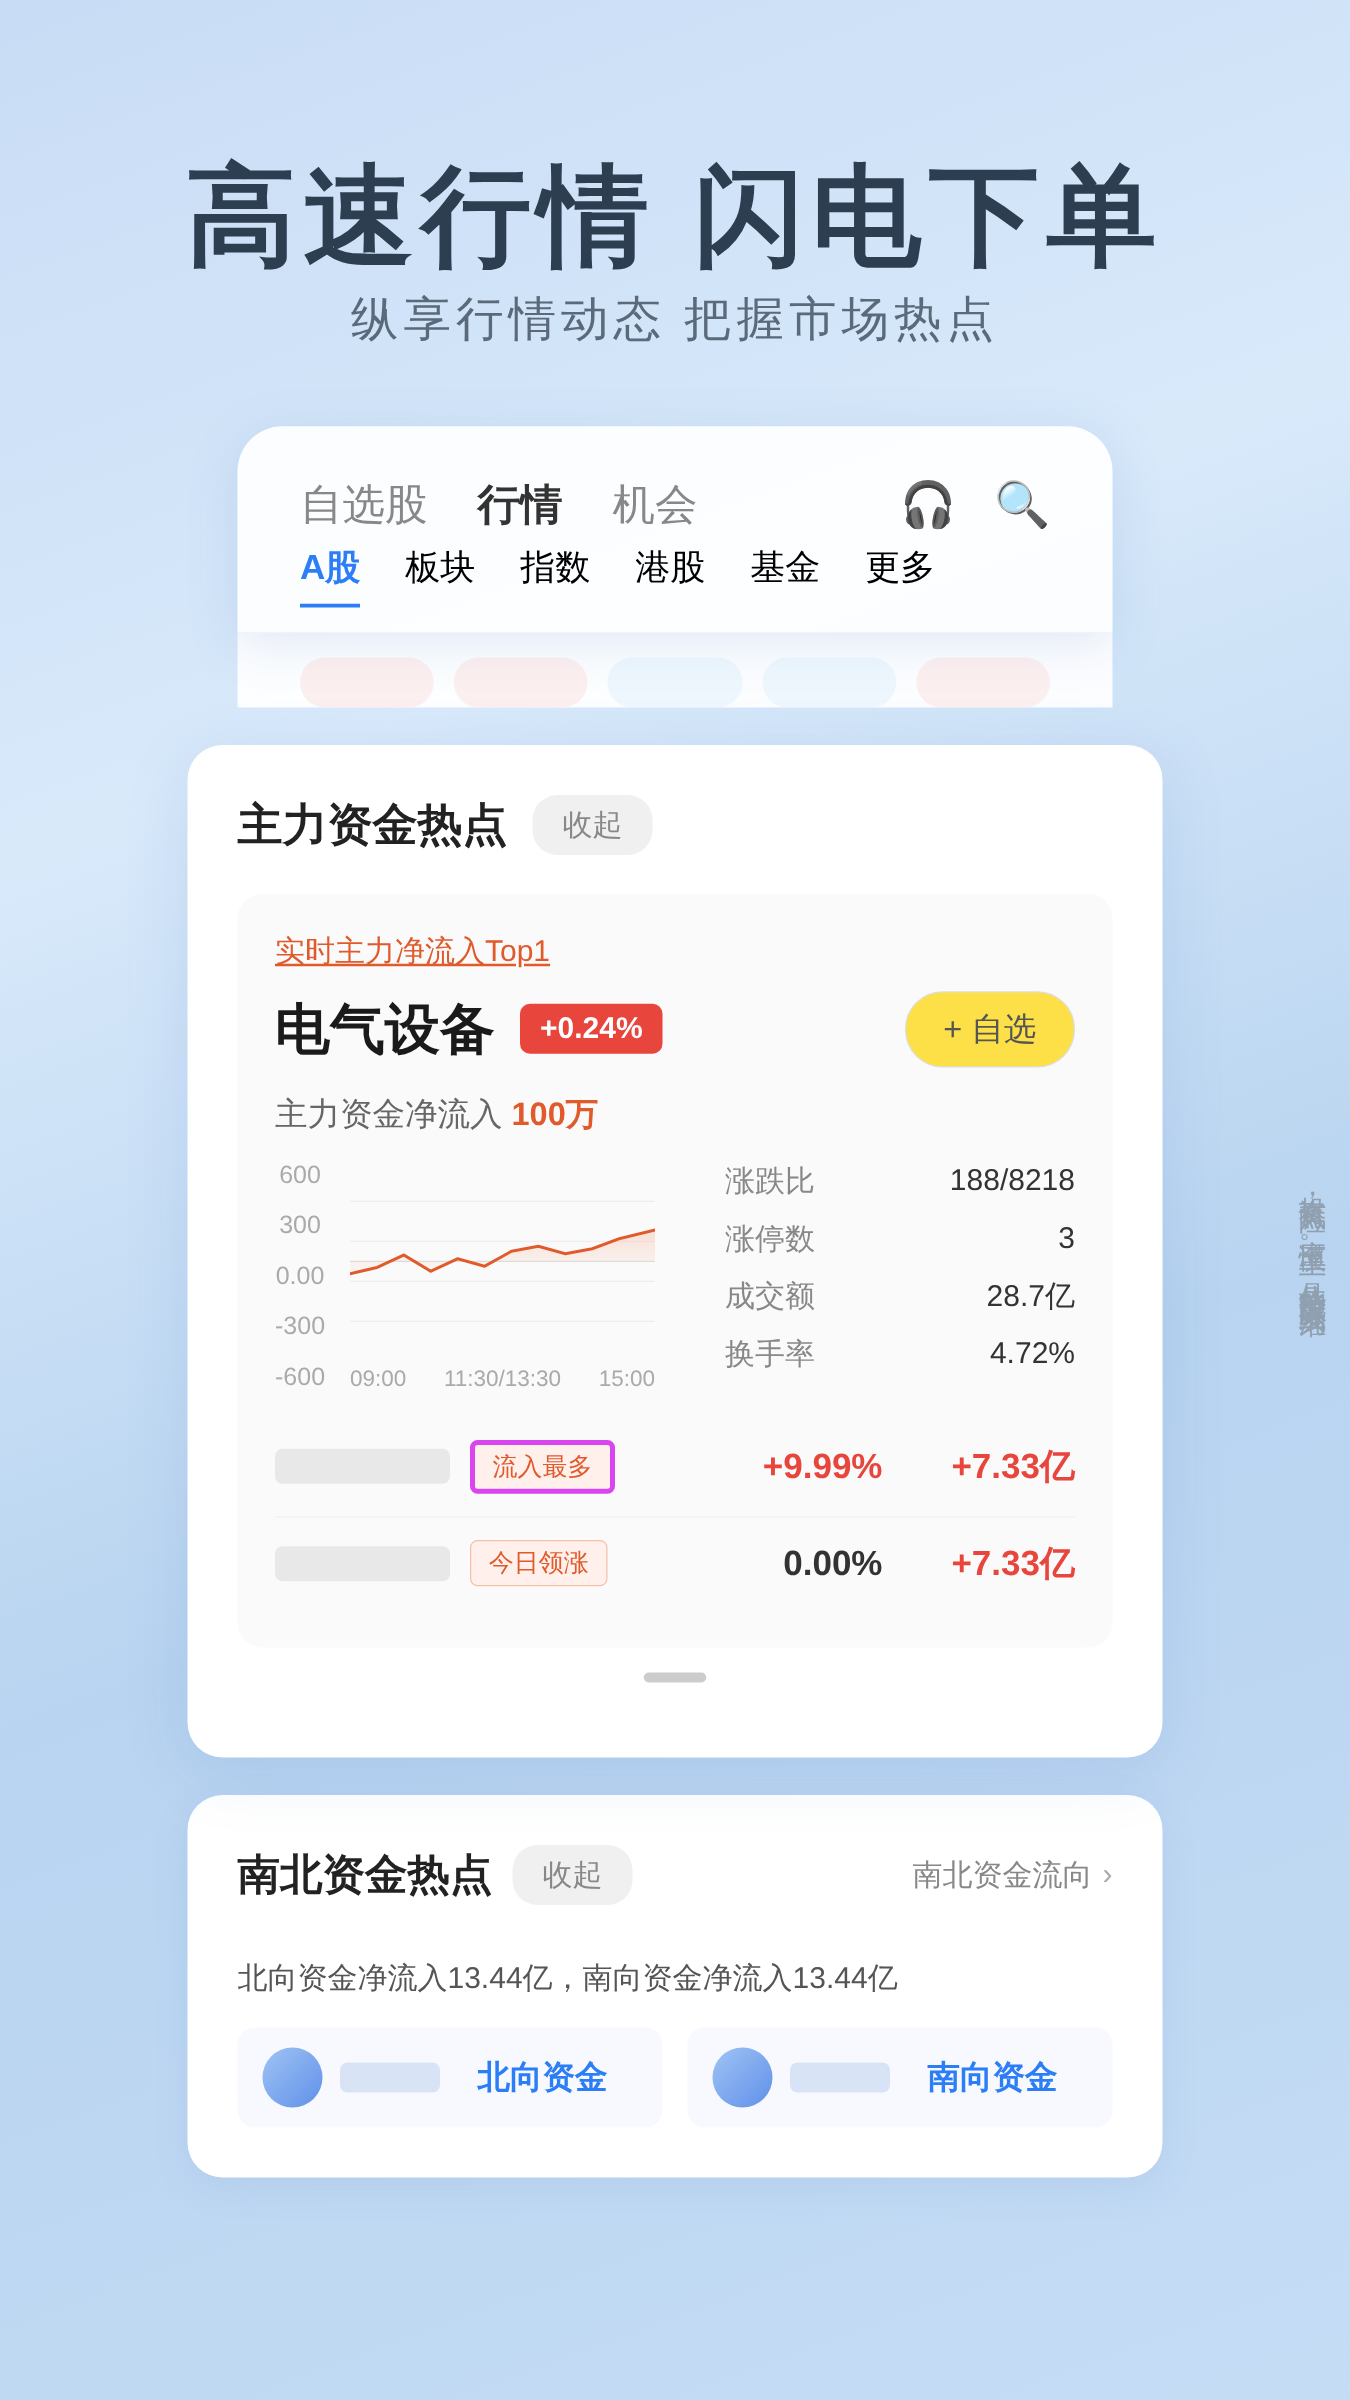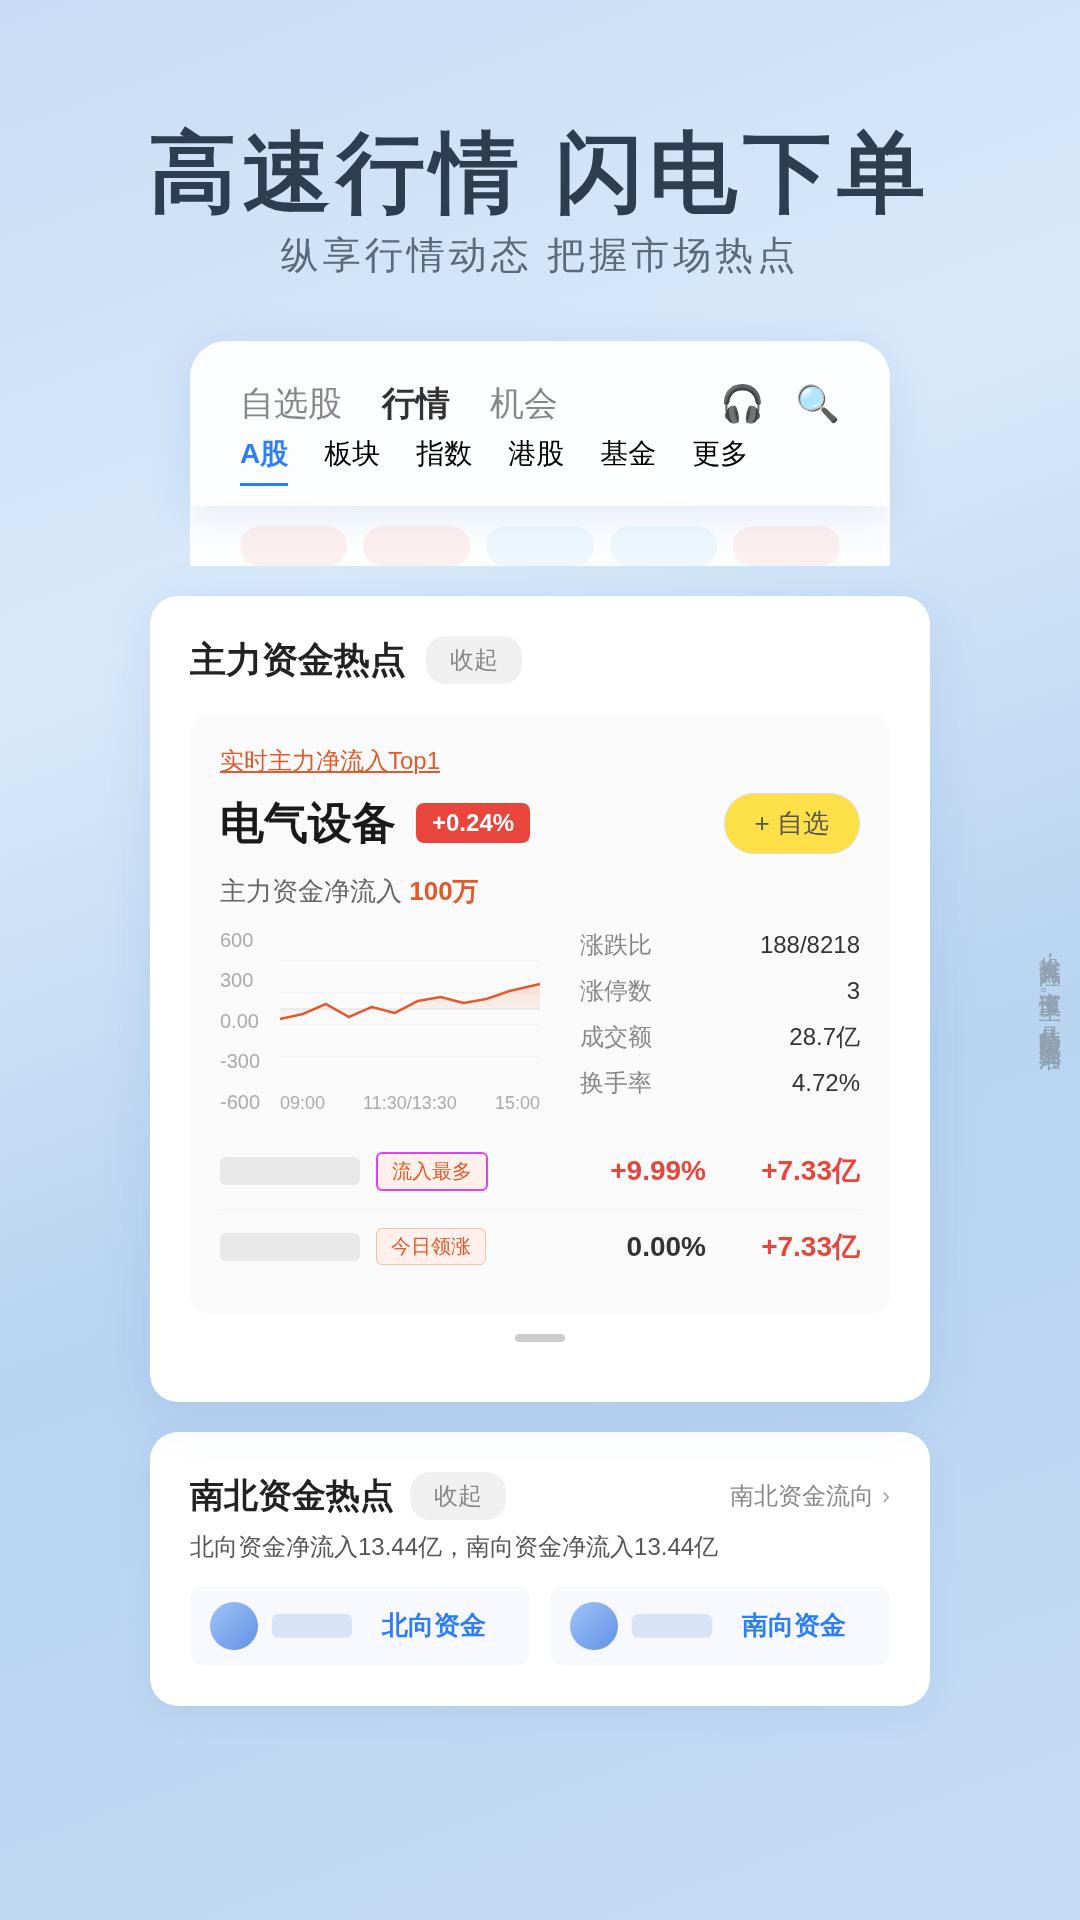"600" .chart-area { gap: 40px -> 56px; text-align: none -> center }
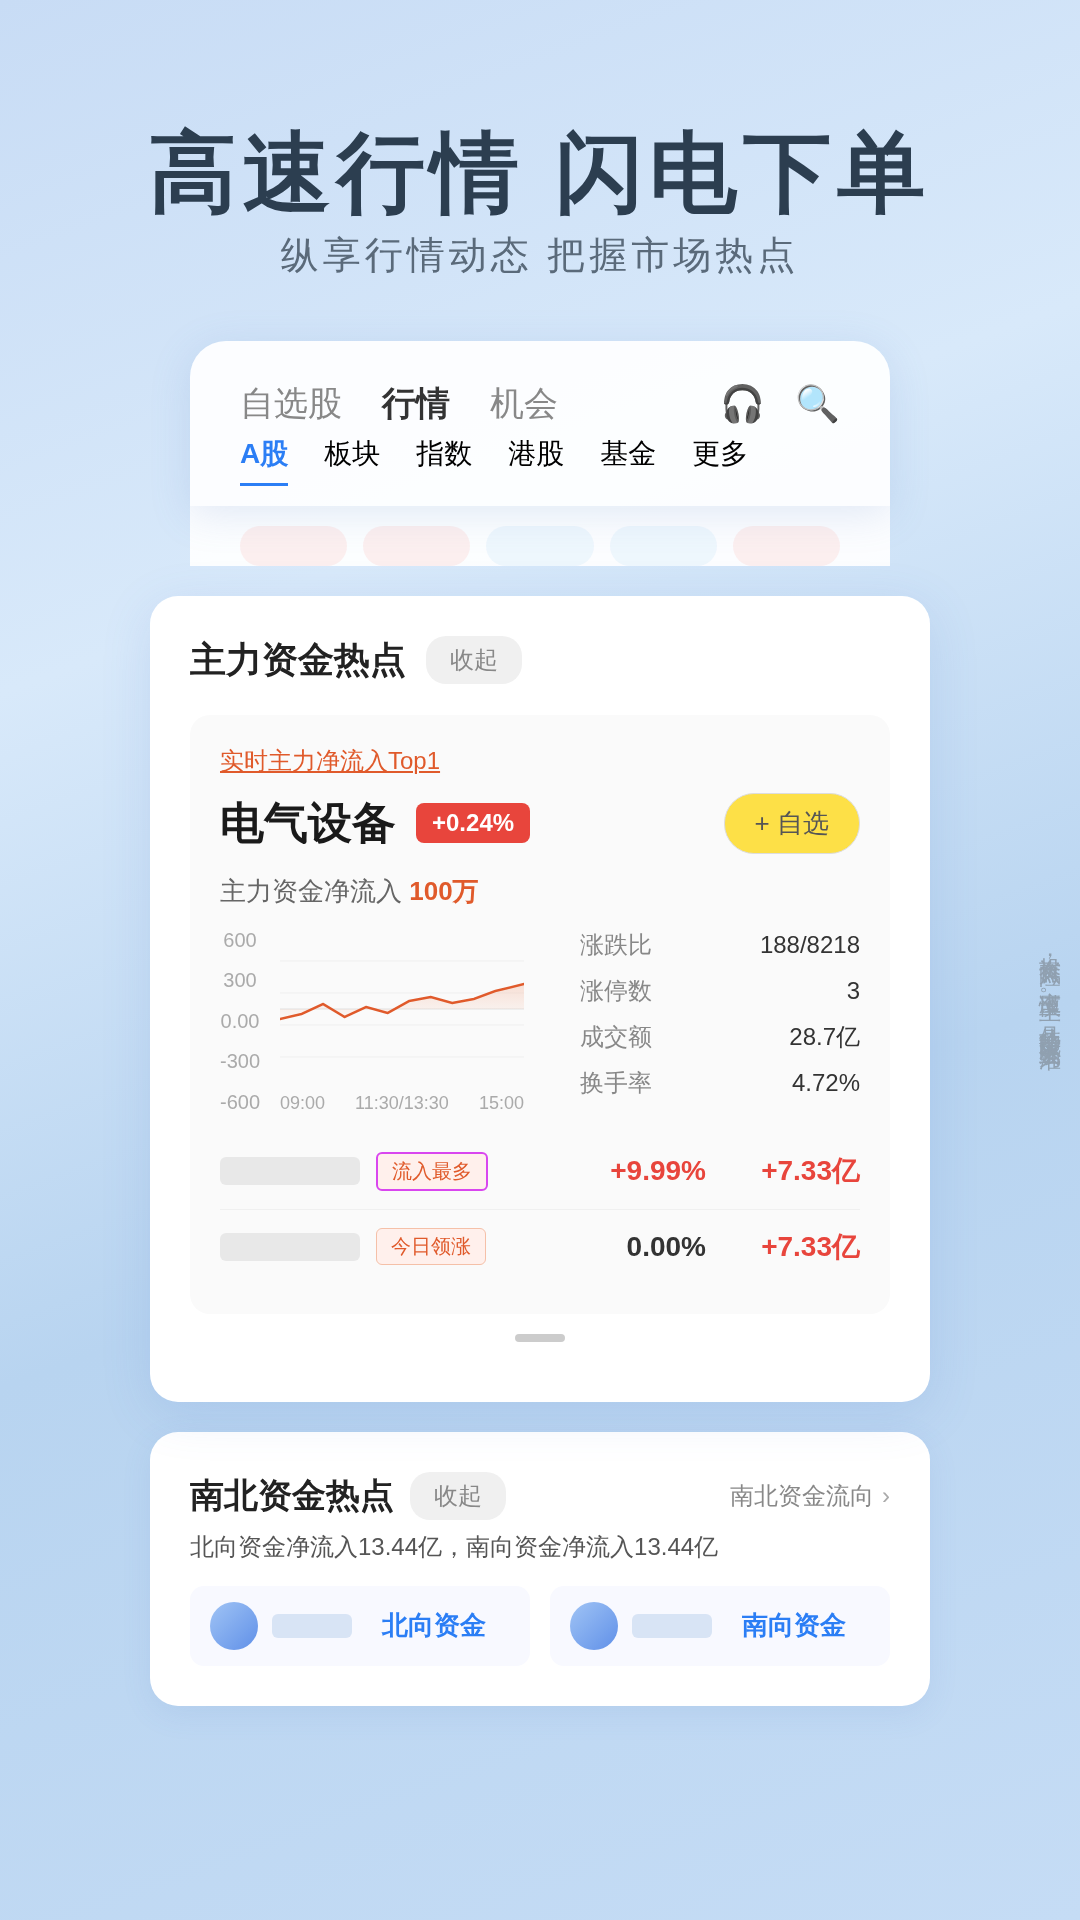"流入最多" .tag-inflow { border: 2px solid #d946ef -> 4px solid #d946ef }
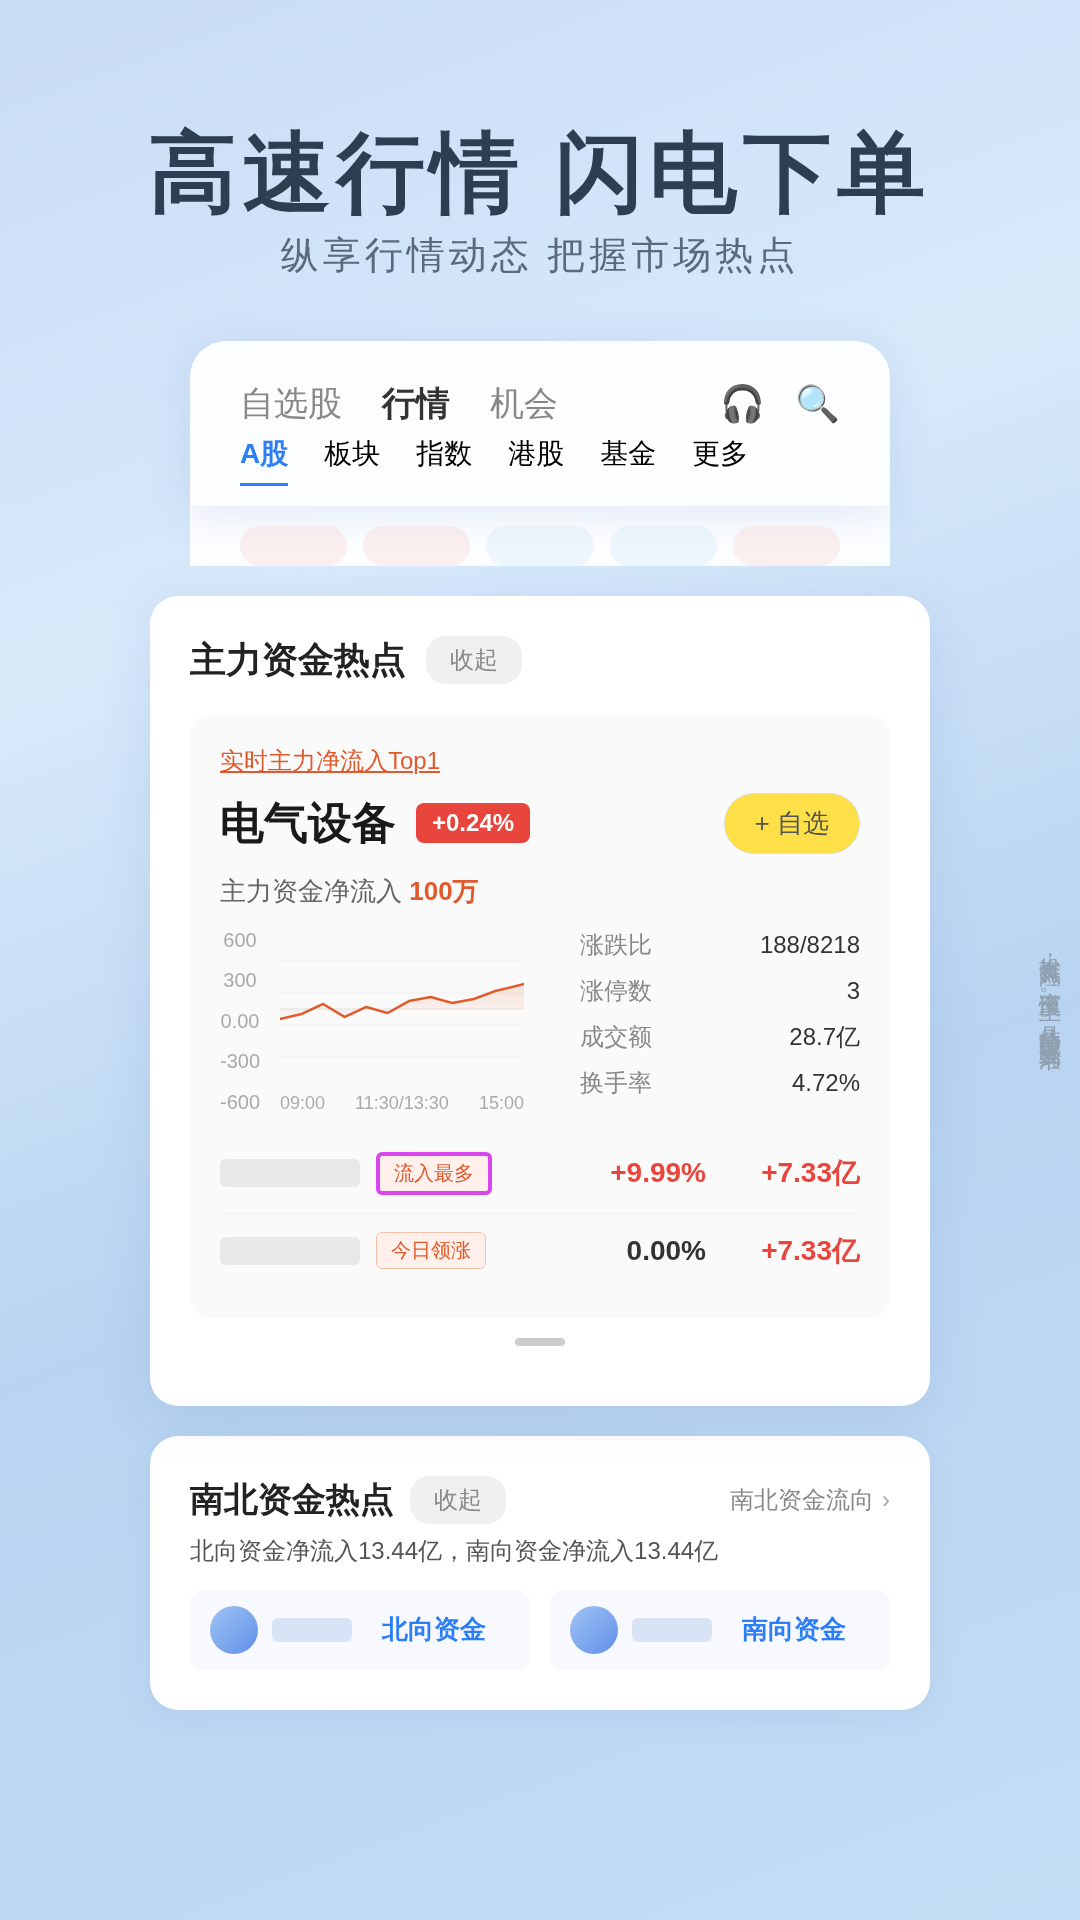"南北资金热点" .second-card-header { margin-bottom: 8px -> 40px }
